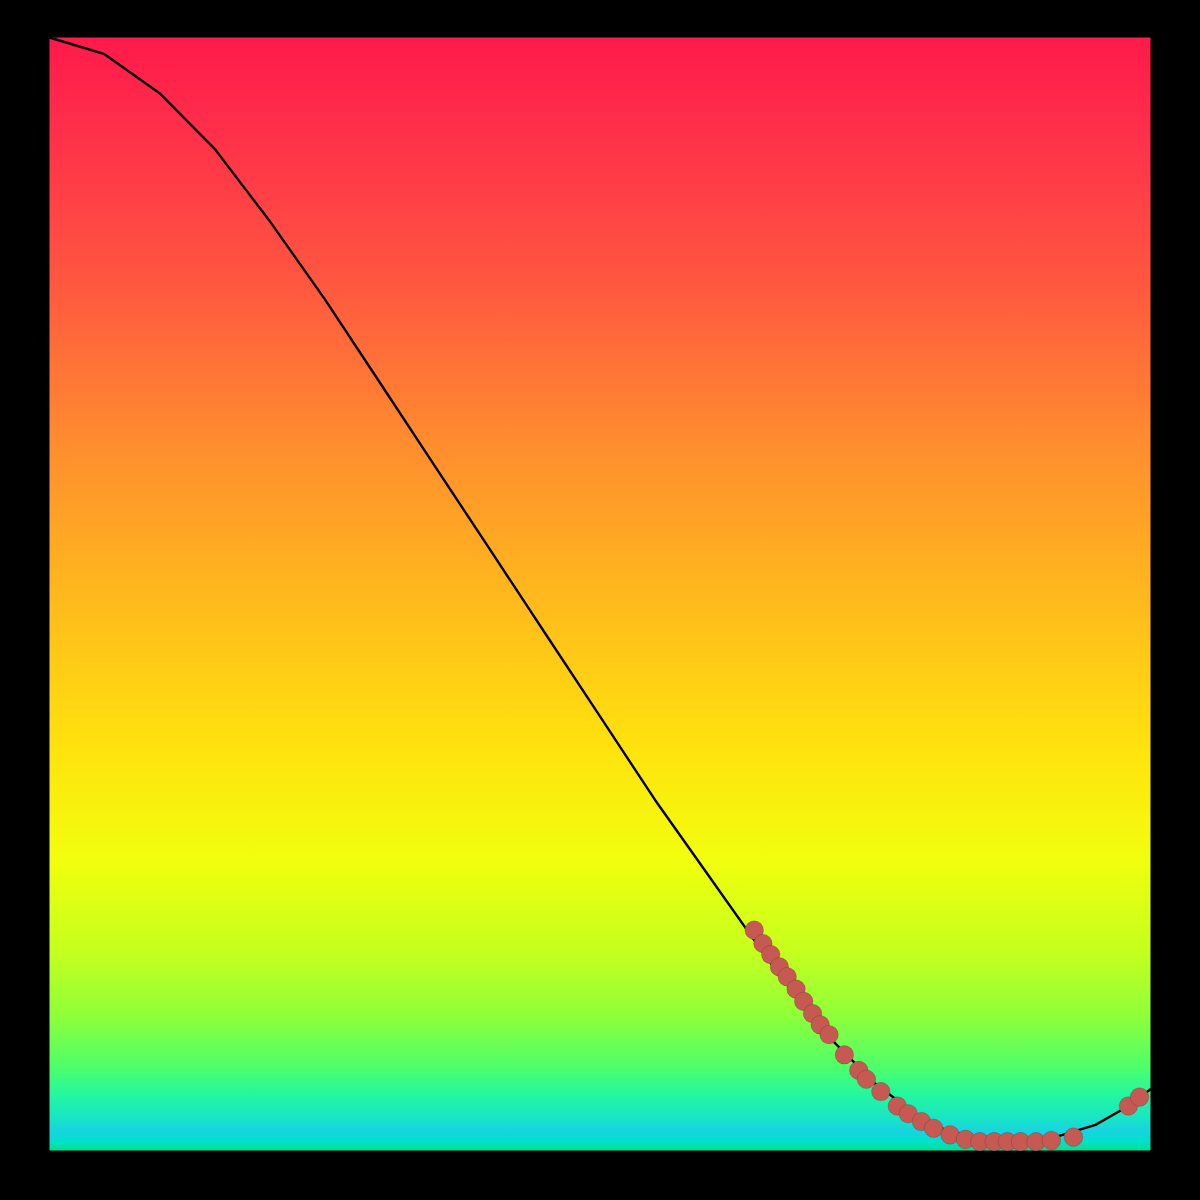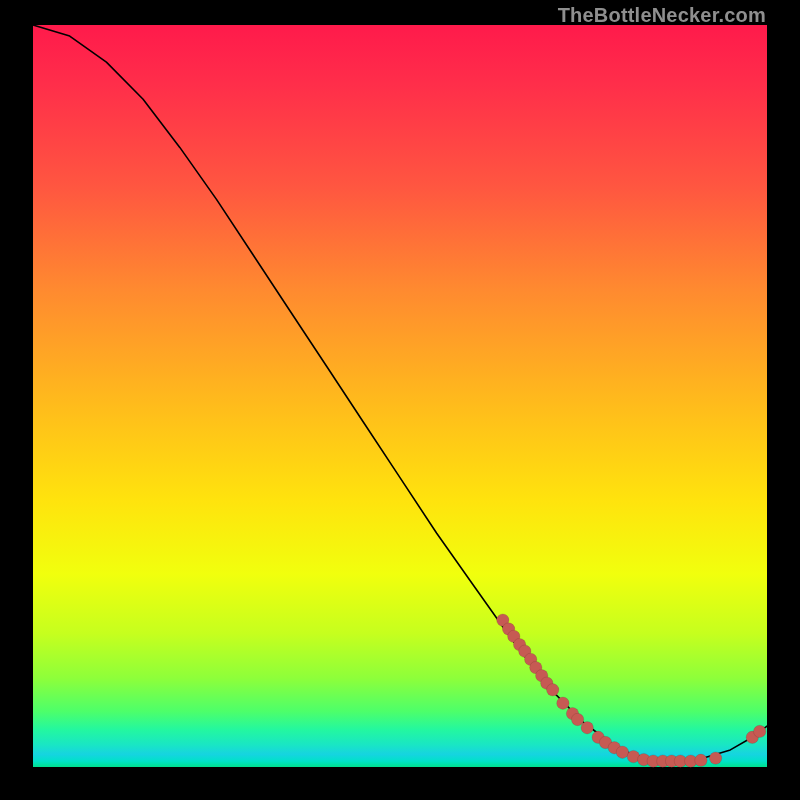"TheBottleNecker.com" div.attribution { html: <div>TheBottleNecker.com</div> -> none }
